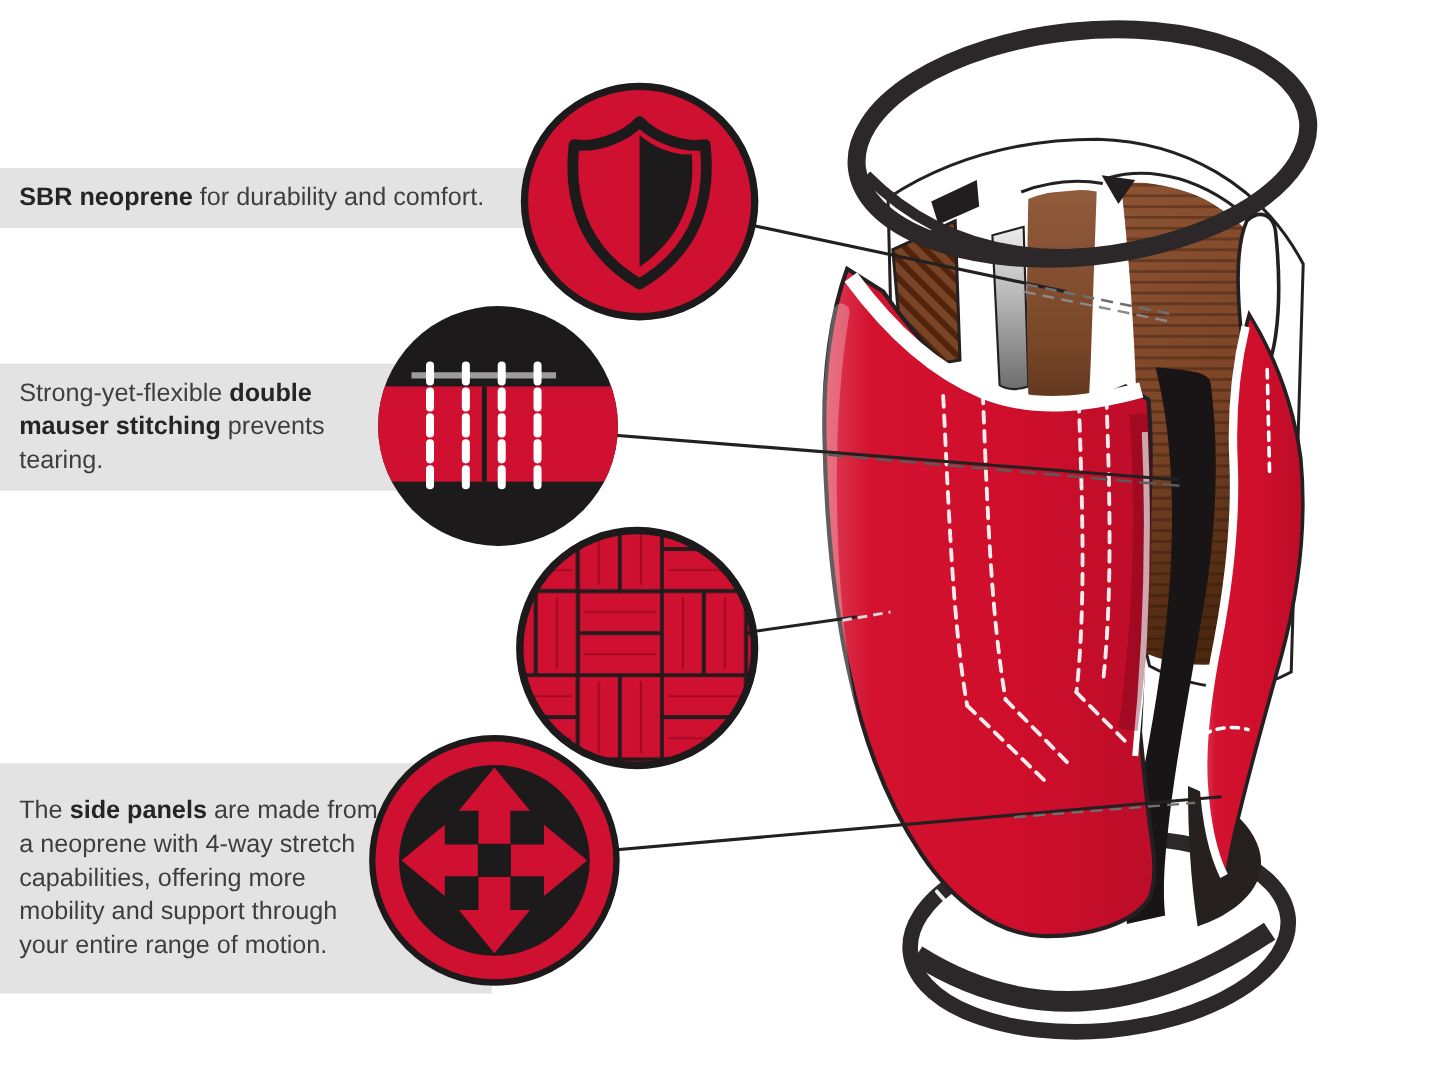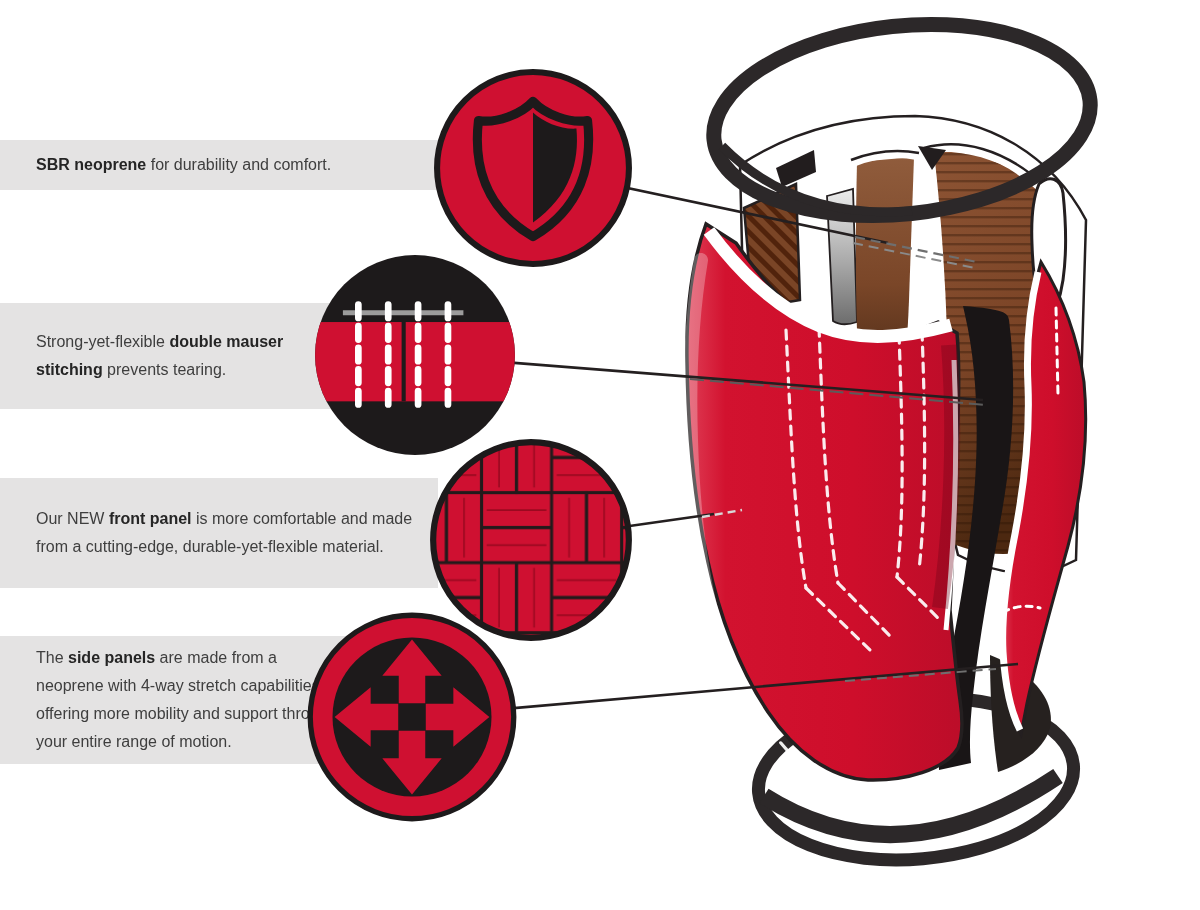"SBR neoprene for durability and" .bar p { font-size: 16px -> 21px; padding-left: 36px -> 16px }
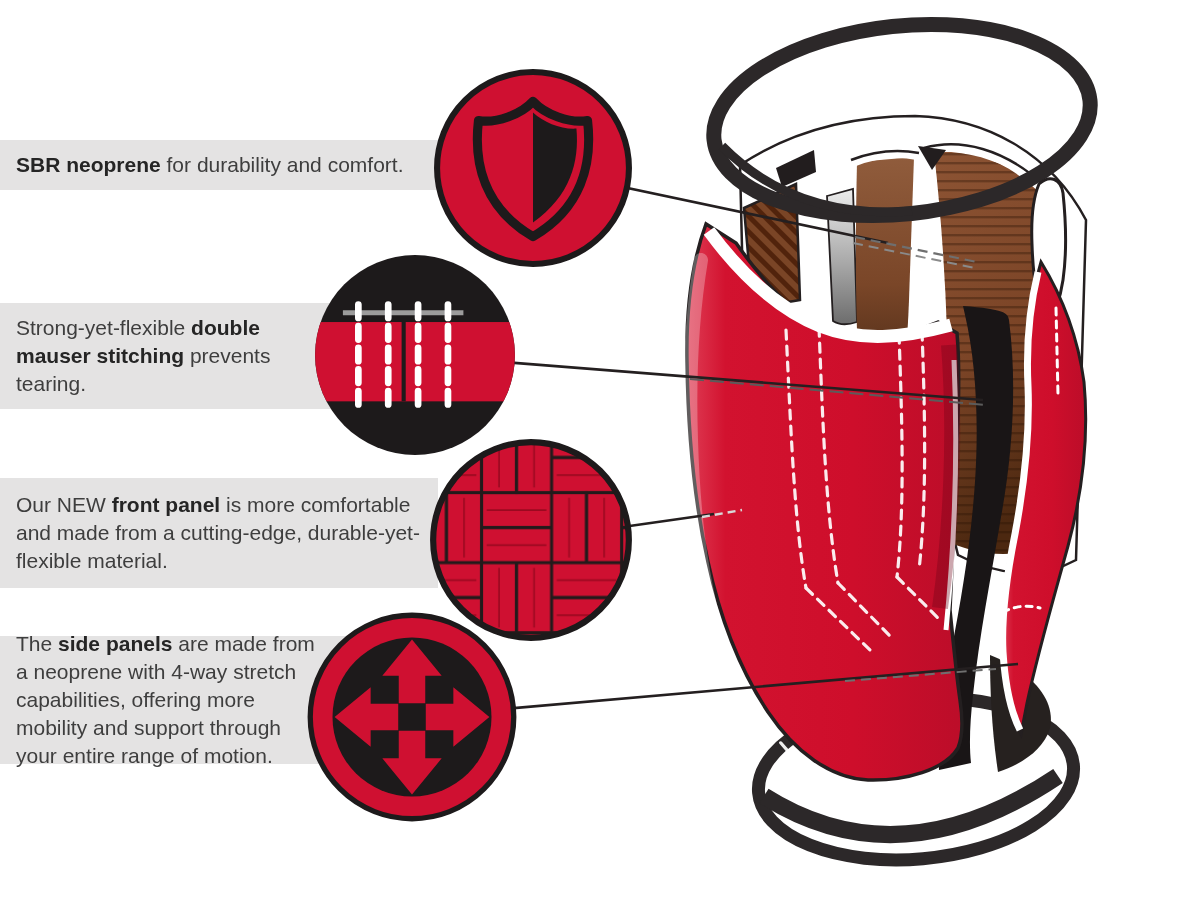"Our NEW front panel is" div.bar { html: <div> <p><span>Our NEW </span><b>front panel</b><span> is more comfortable and made from a cutting-edge, durable-yet-flexible material.</span></p> </div> -> none }
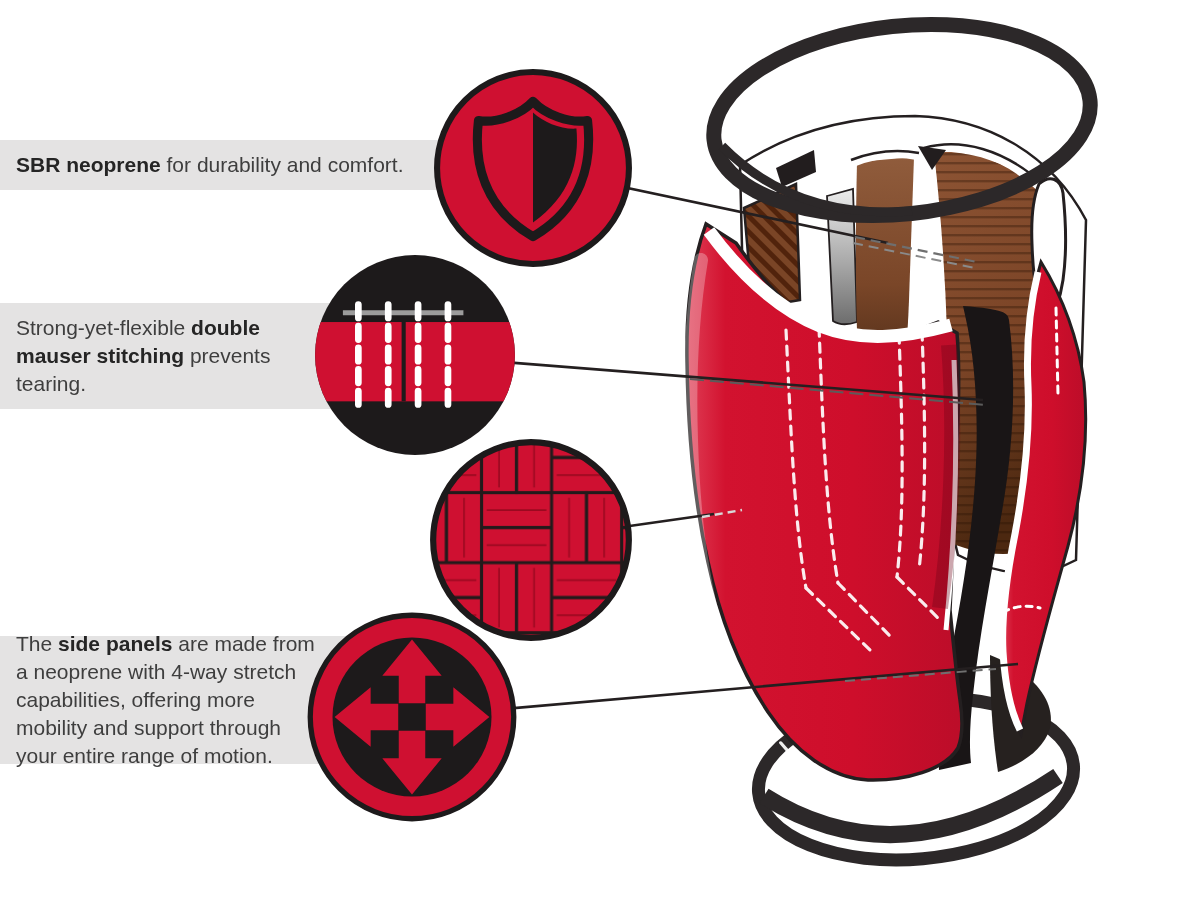"The side panels are made" #bar-4 { height: 128px -> 192px }
